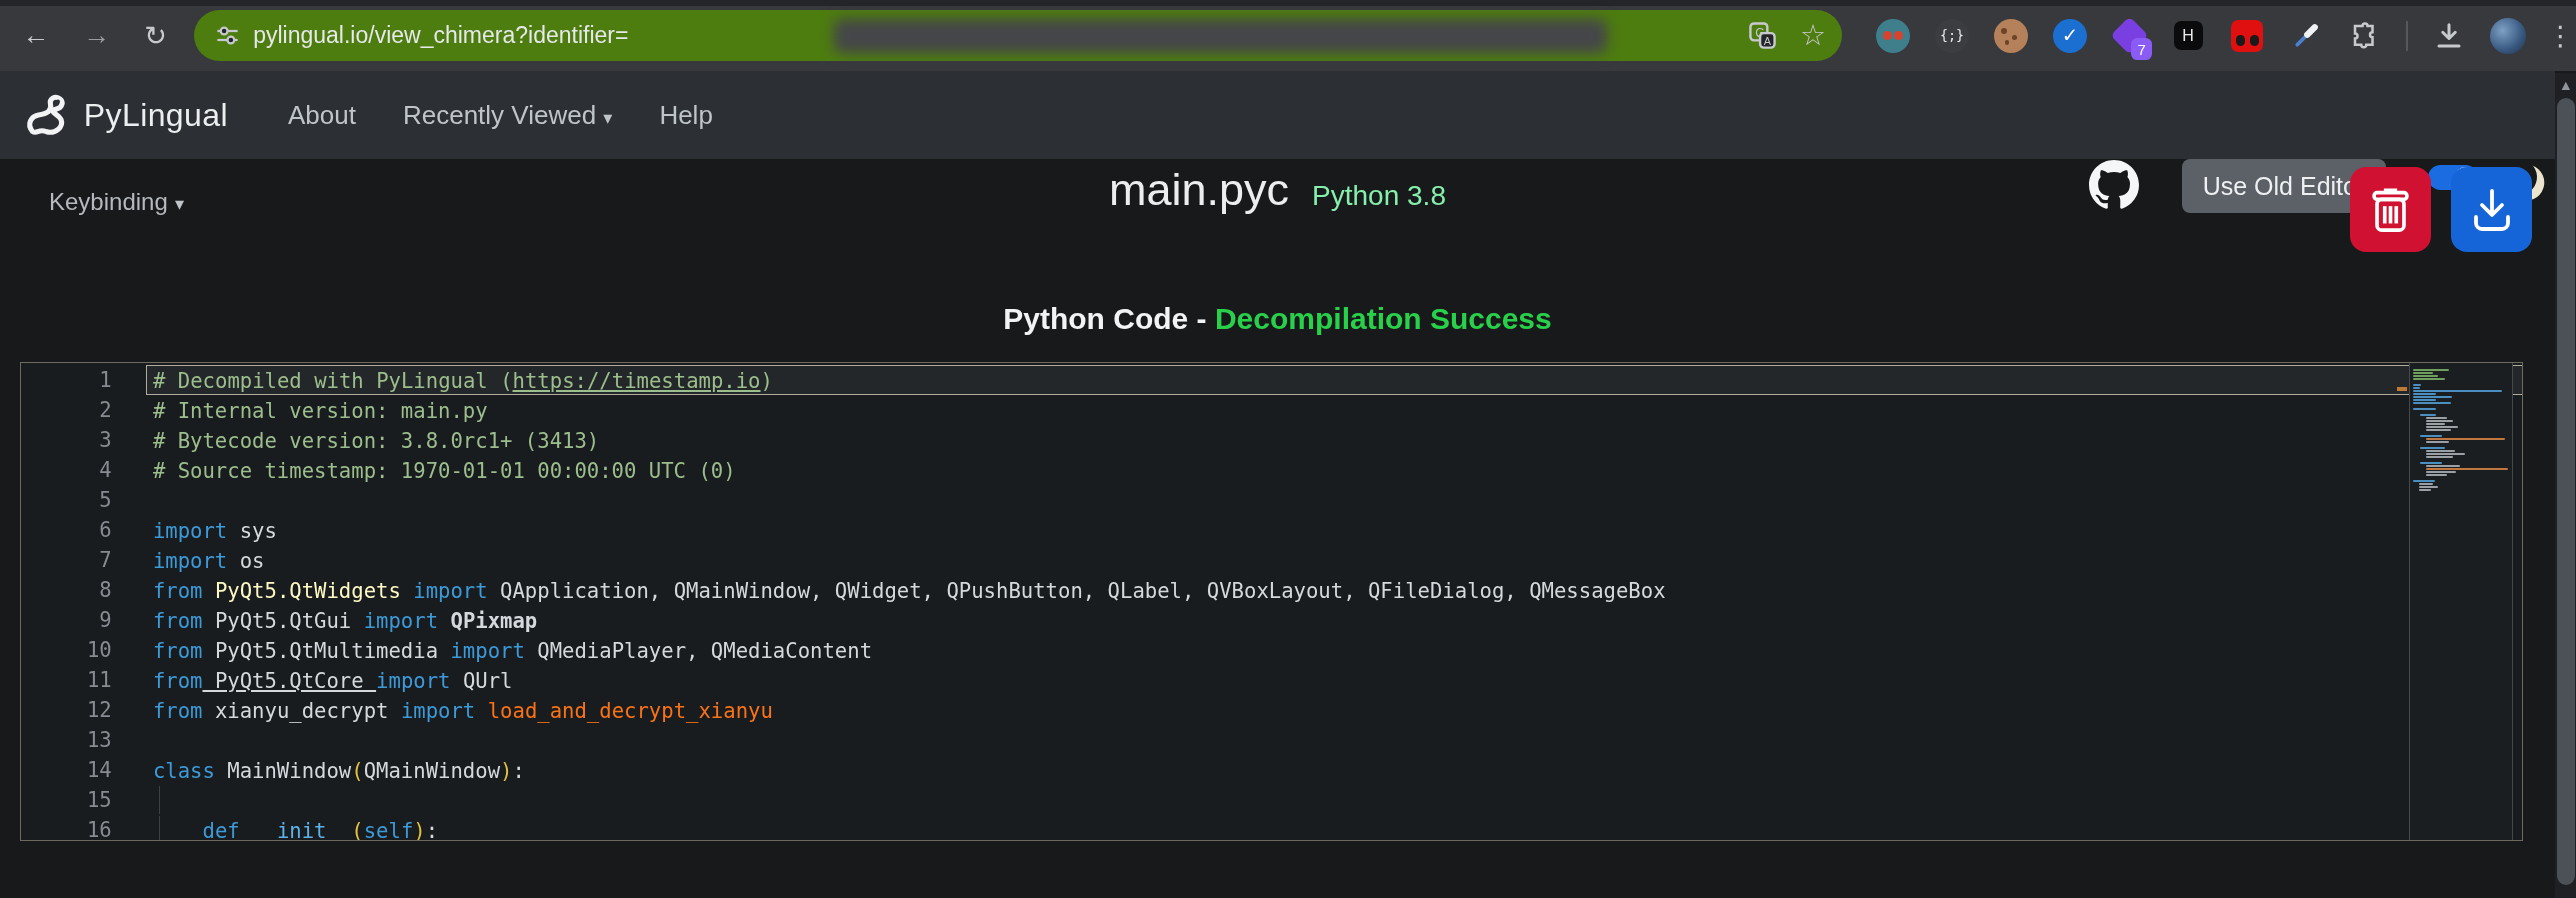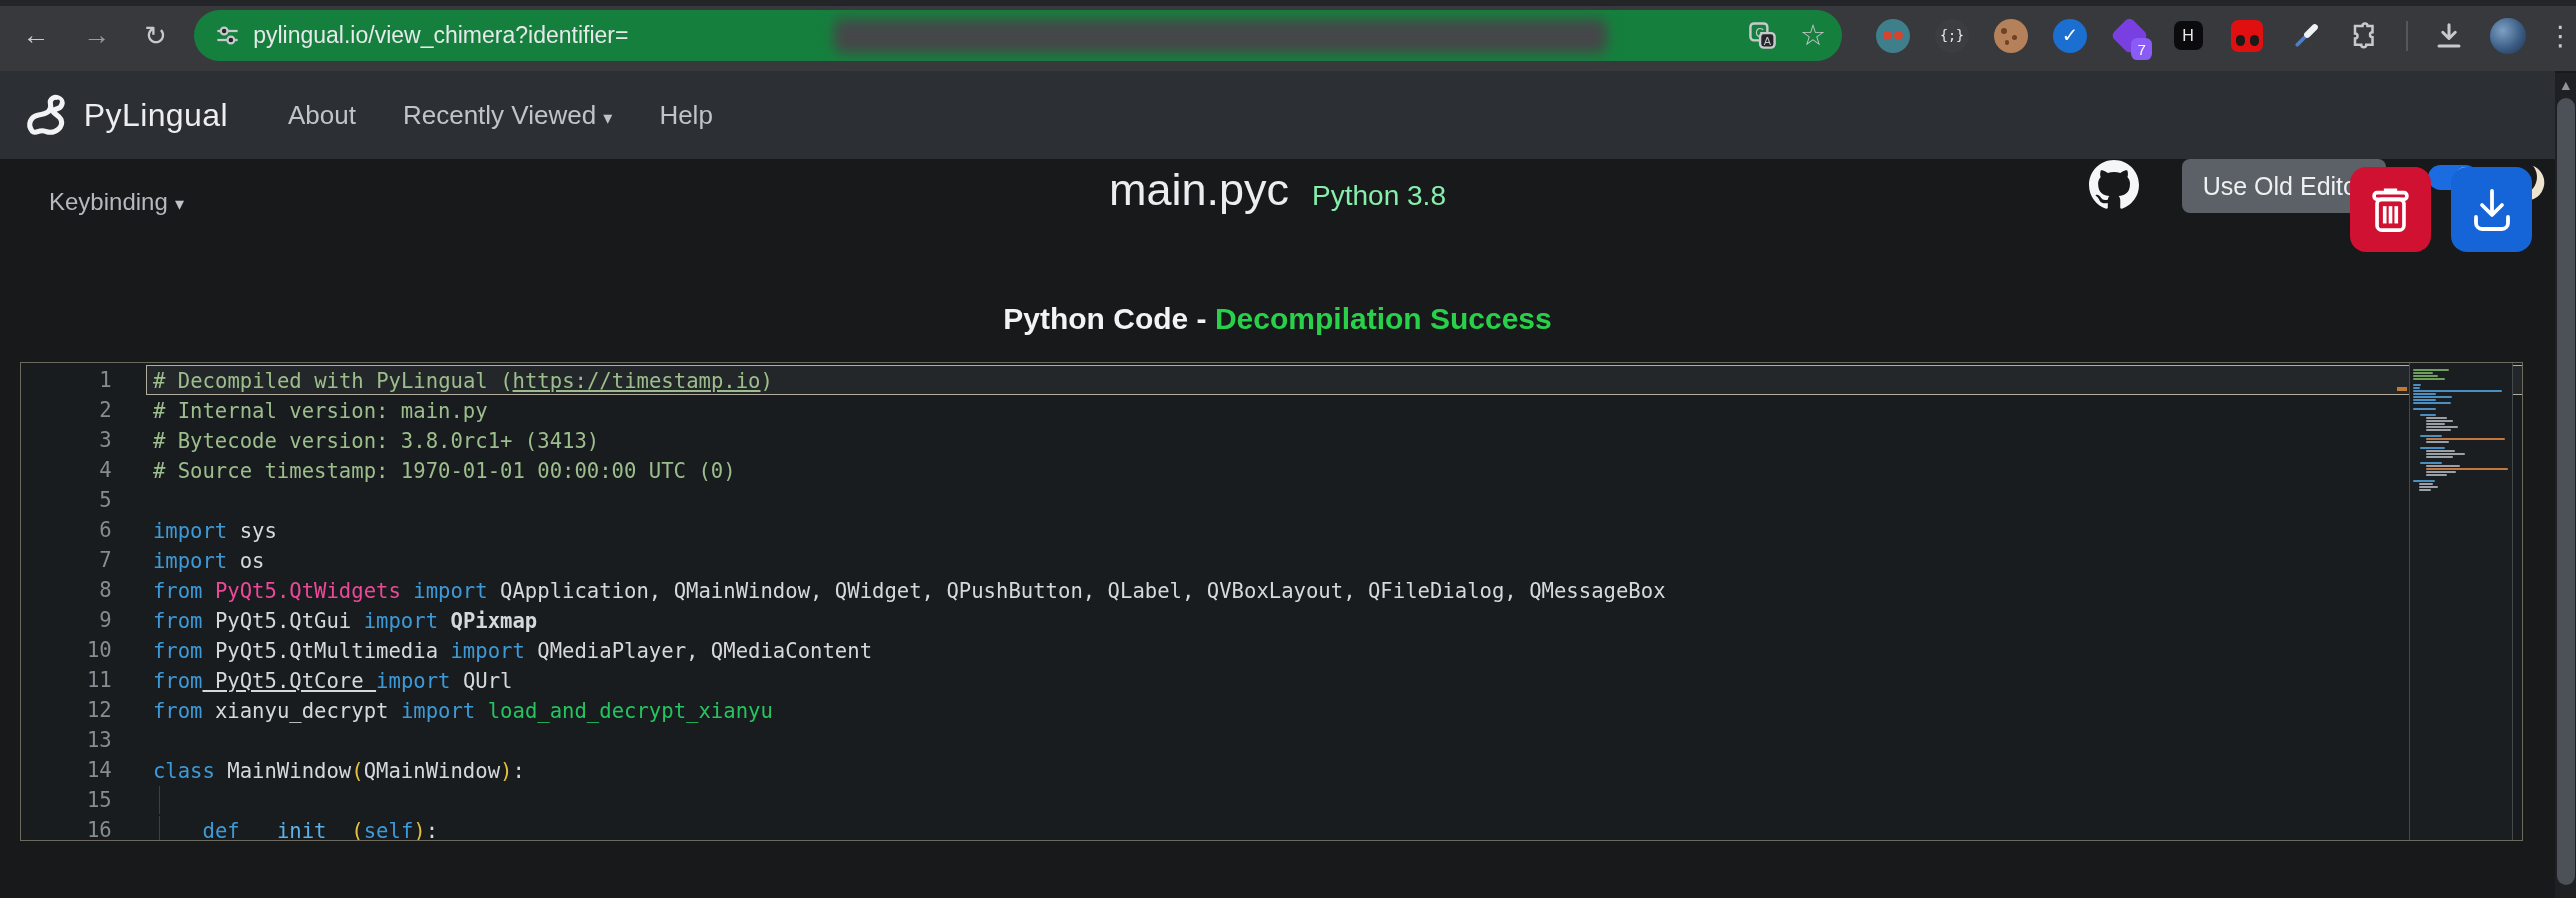"pylingual.io/view_chimera?identifier=" .url-pill { background: #15803d -> #4d7c0f }
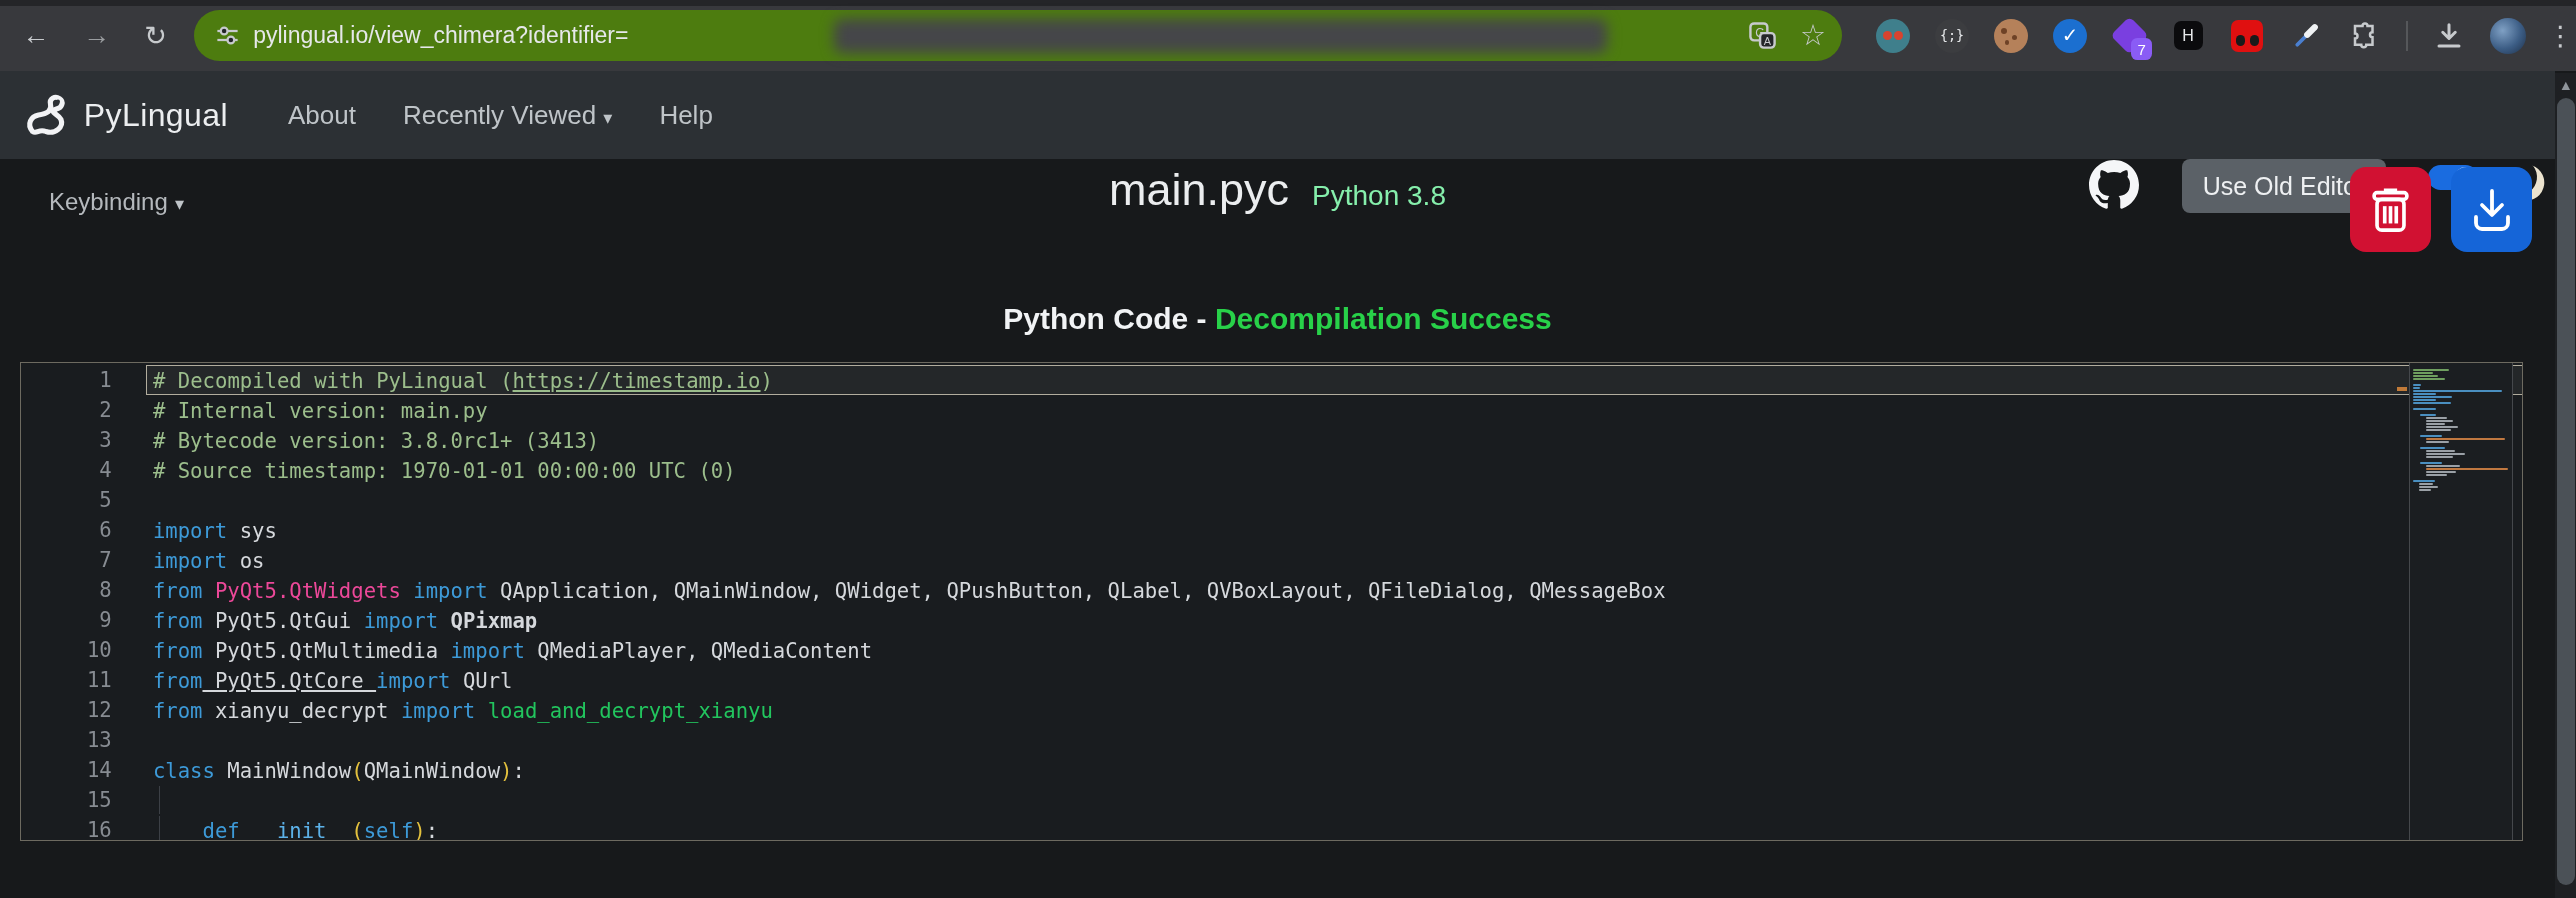"PyQt5.QtWidgets" span { color: #ec4899 -> #fef9c3 }
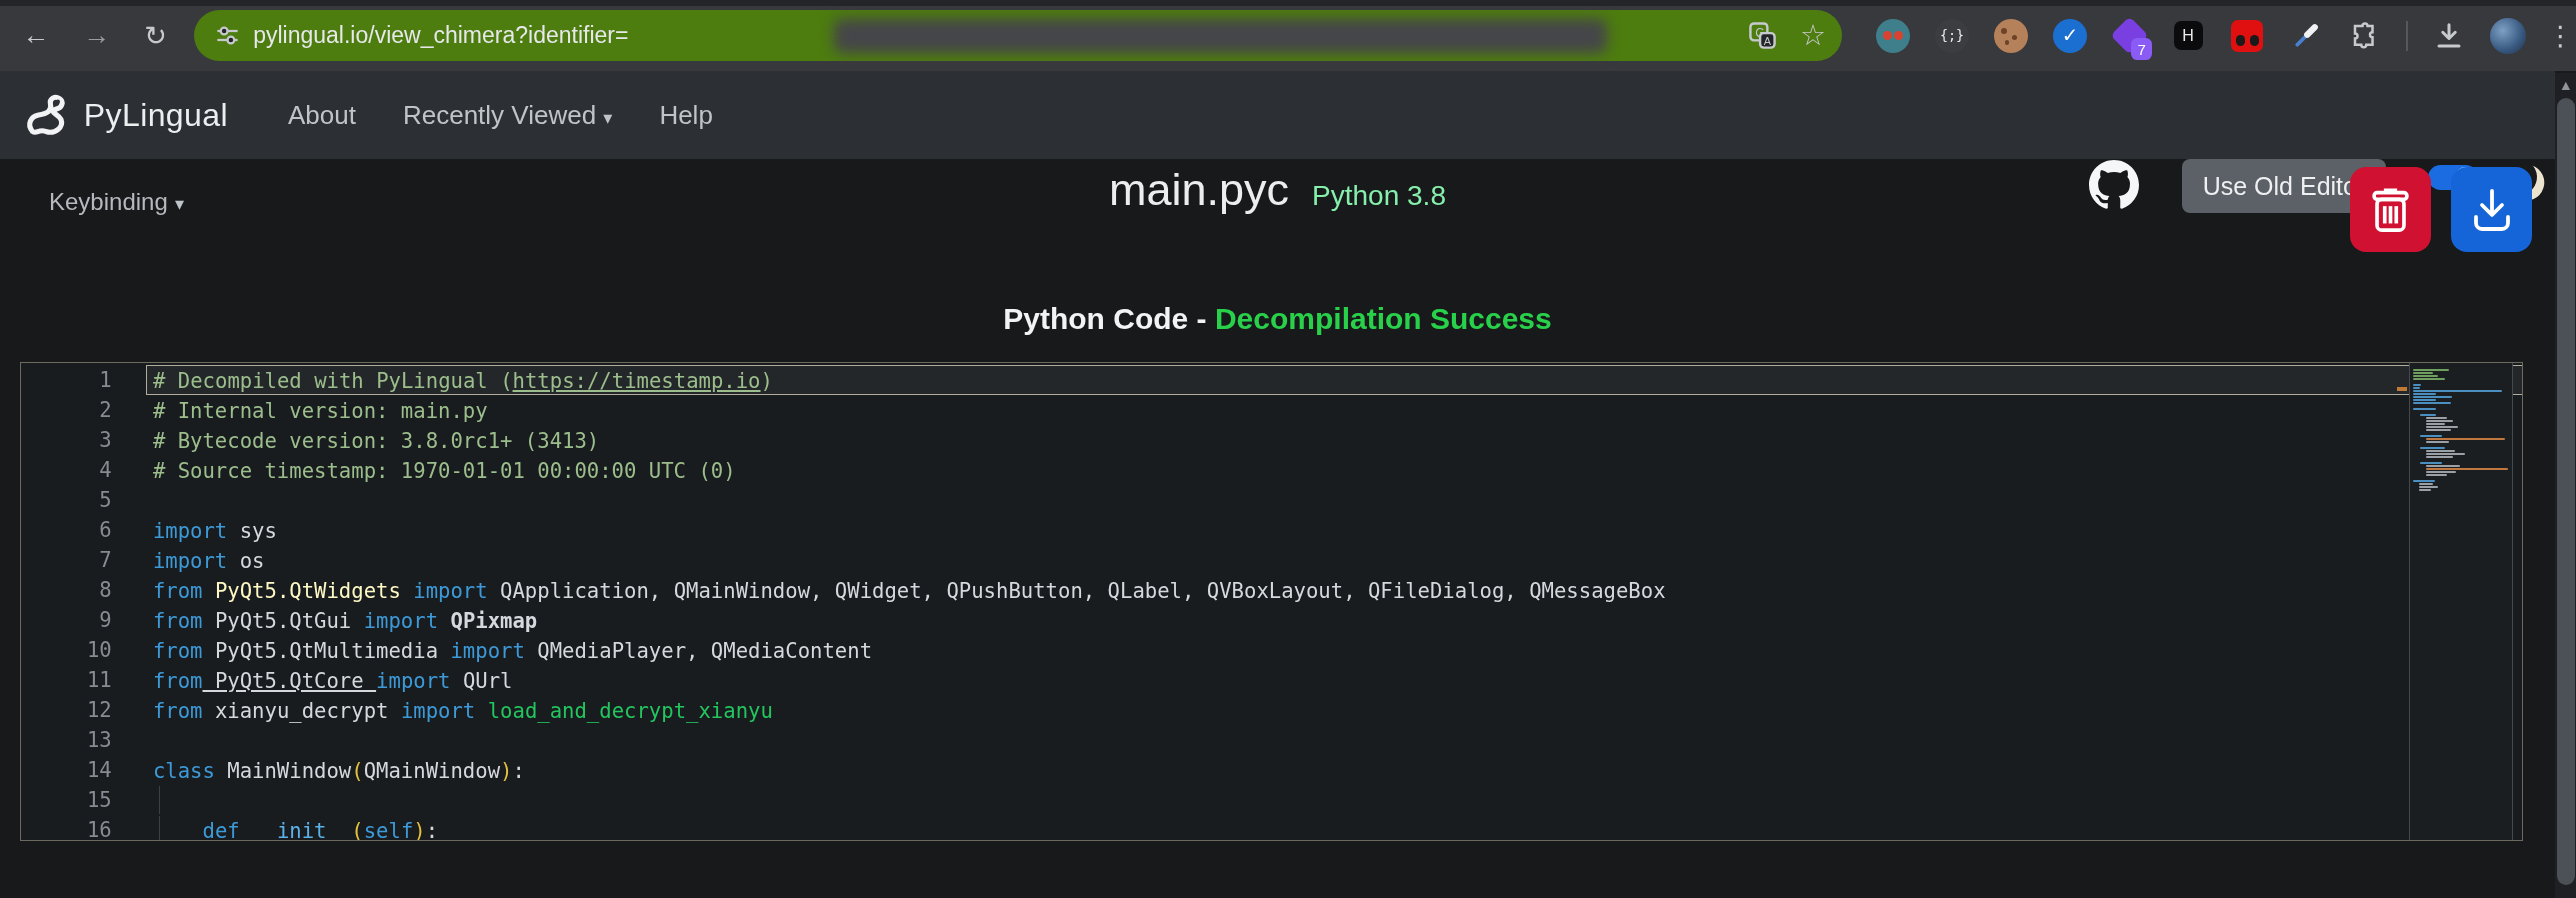"load_and_decrypt_xianyu" span { color: #22c55e -> #f97316 }
